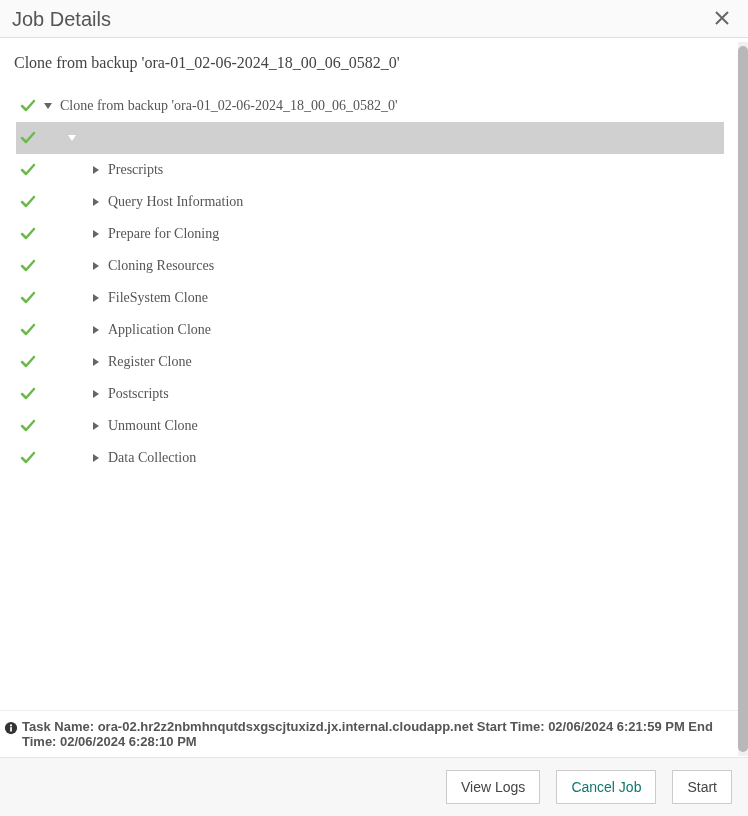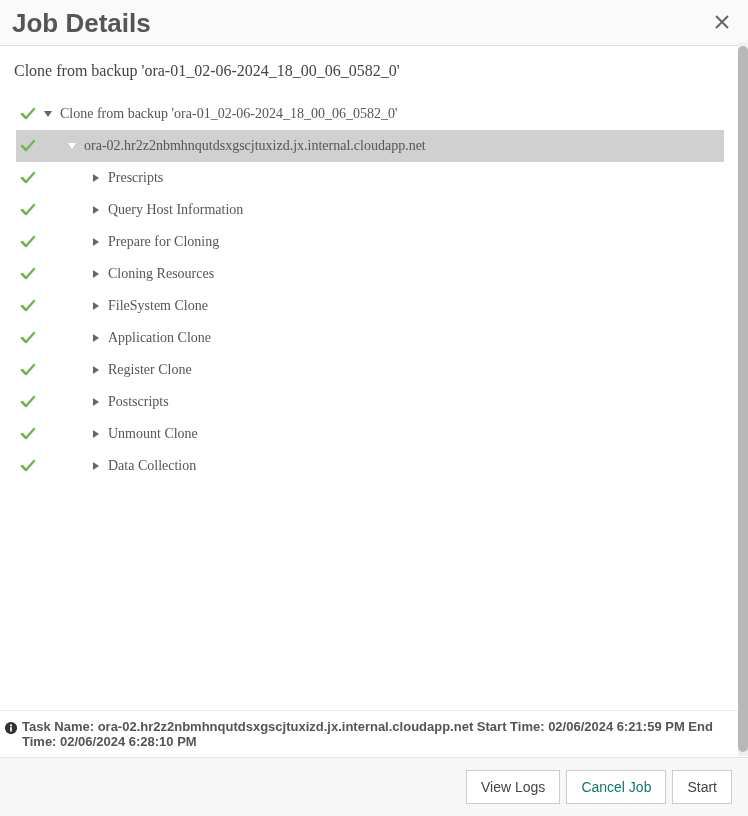"Job Details" .header h2 { font-size: 26px -> 20px; font-weight: 700 -> 400 }
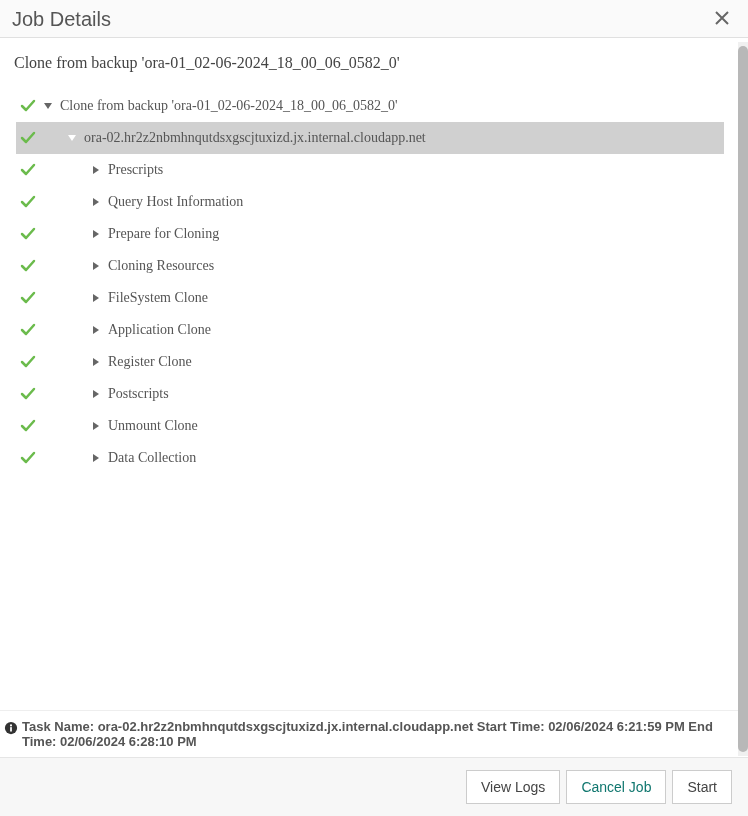"ora-02.hr2z2nbmhnqutdsxgscjtuxizd.jx.int" span { html: <span>ora-02.hr2z2nbmhnqutdsxgscjtuxizd.jx.internal.cloudapp.net</span> -> none }
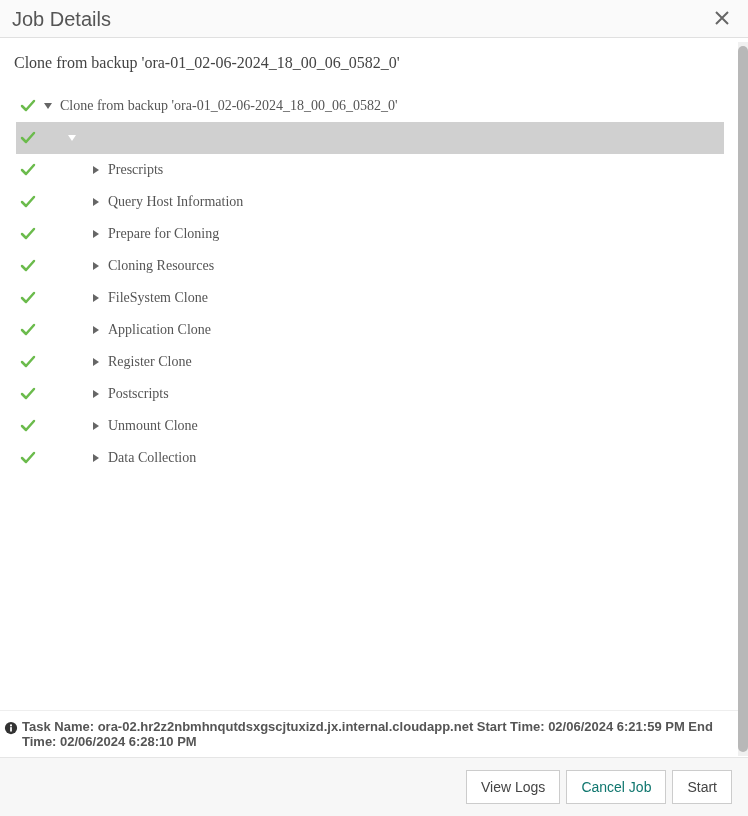"View Logs" .footer-buttons { gap: 6px -> 16px }
